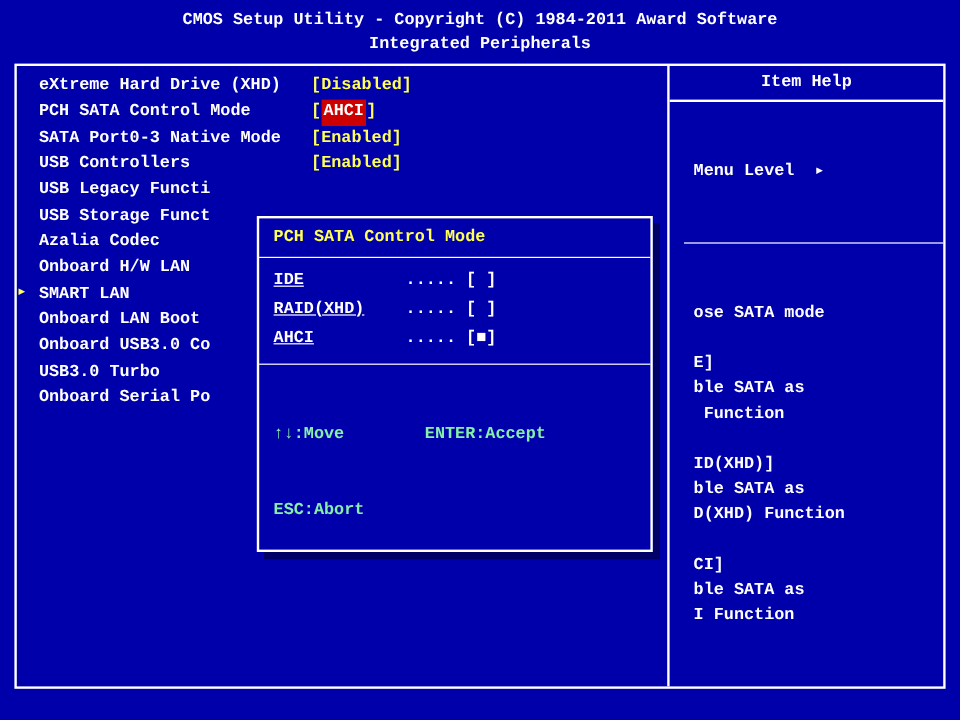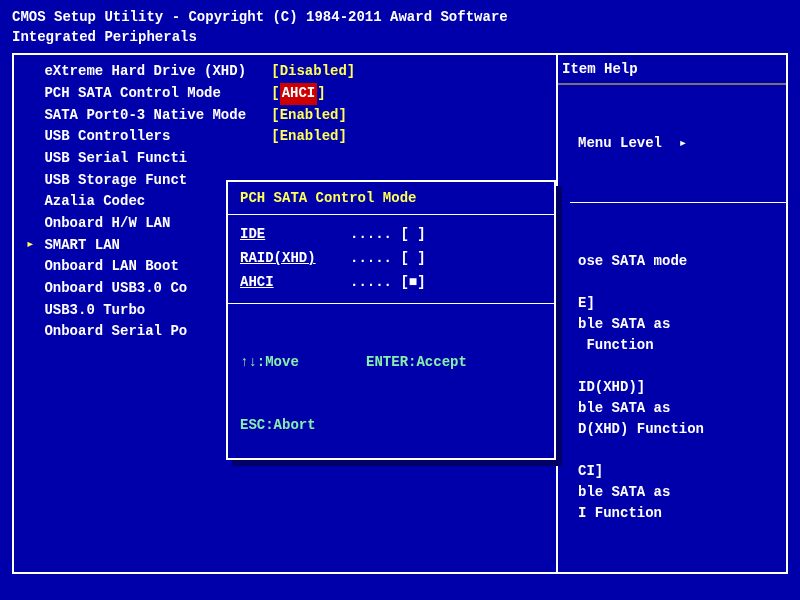"CMOS Setup Utility - Copyright" .title { text-align: left -> center }
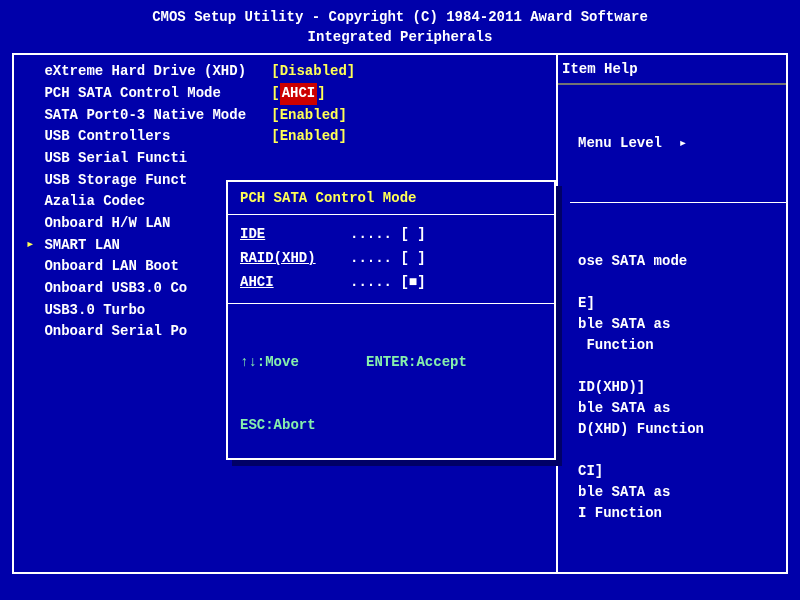"eXtreme Hard Drive (XHD)" .main-box { padding-left: 12px -> none }
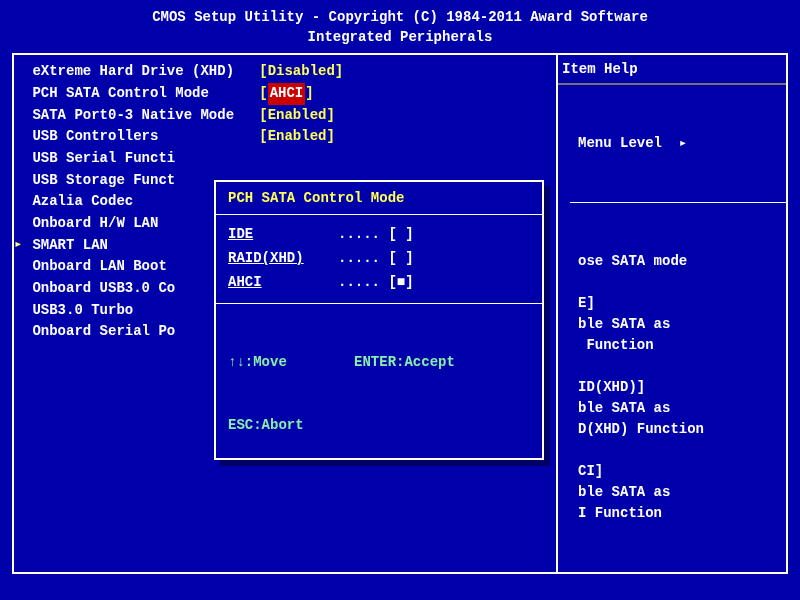"Item Help" .right-header { border-bottom: 2px solid #737373 -> 2px solid #ffffff; text-align: none -> center }
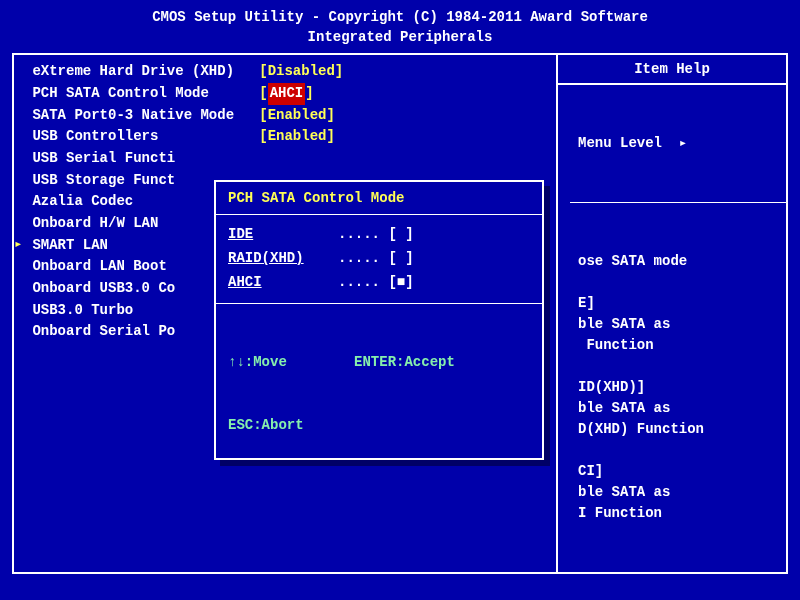"USB Serial Functi" span.label { text: Serial -> Legacy }
